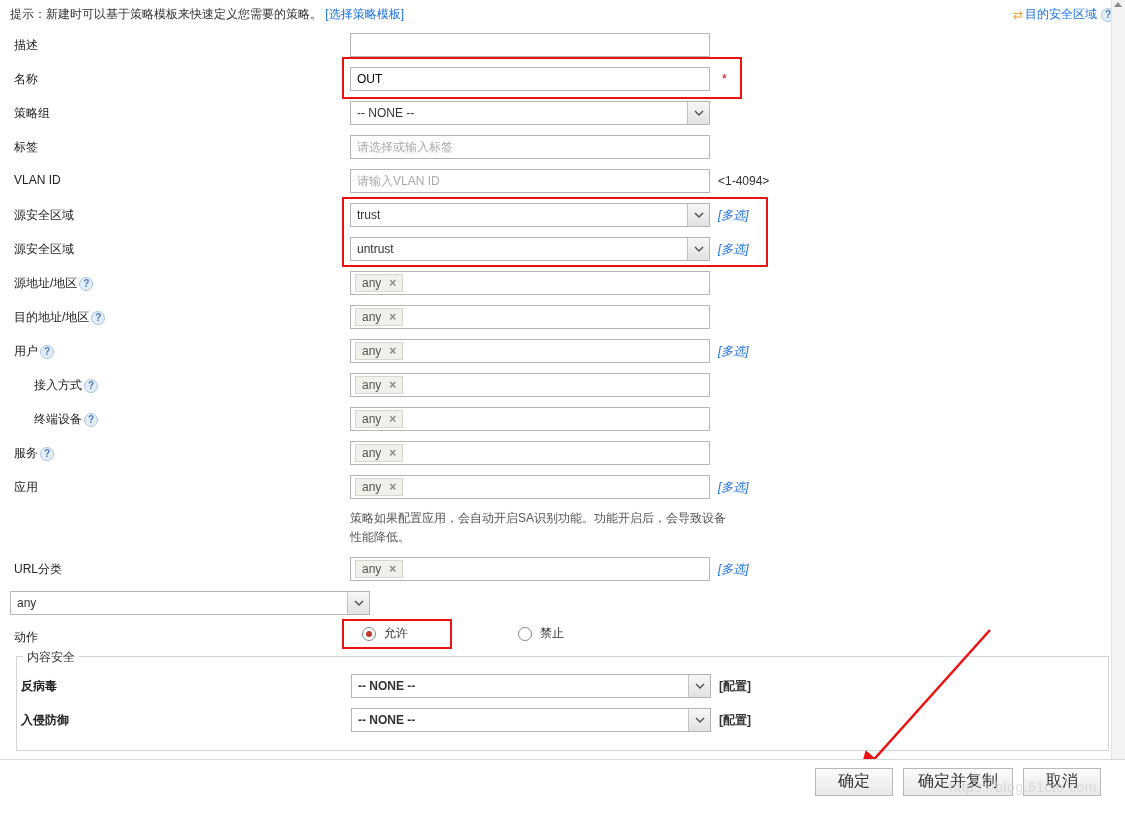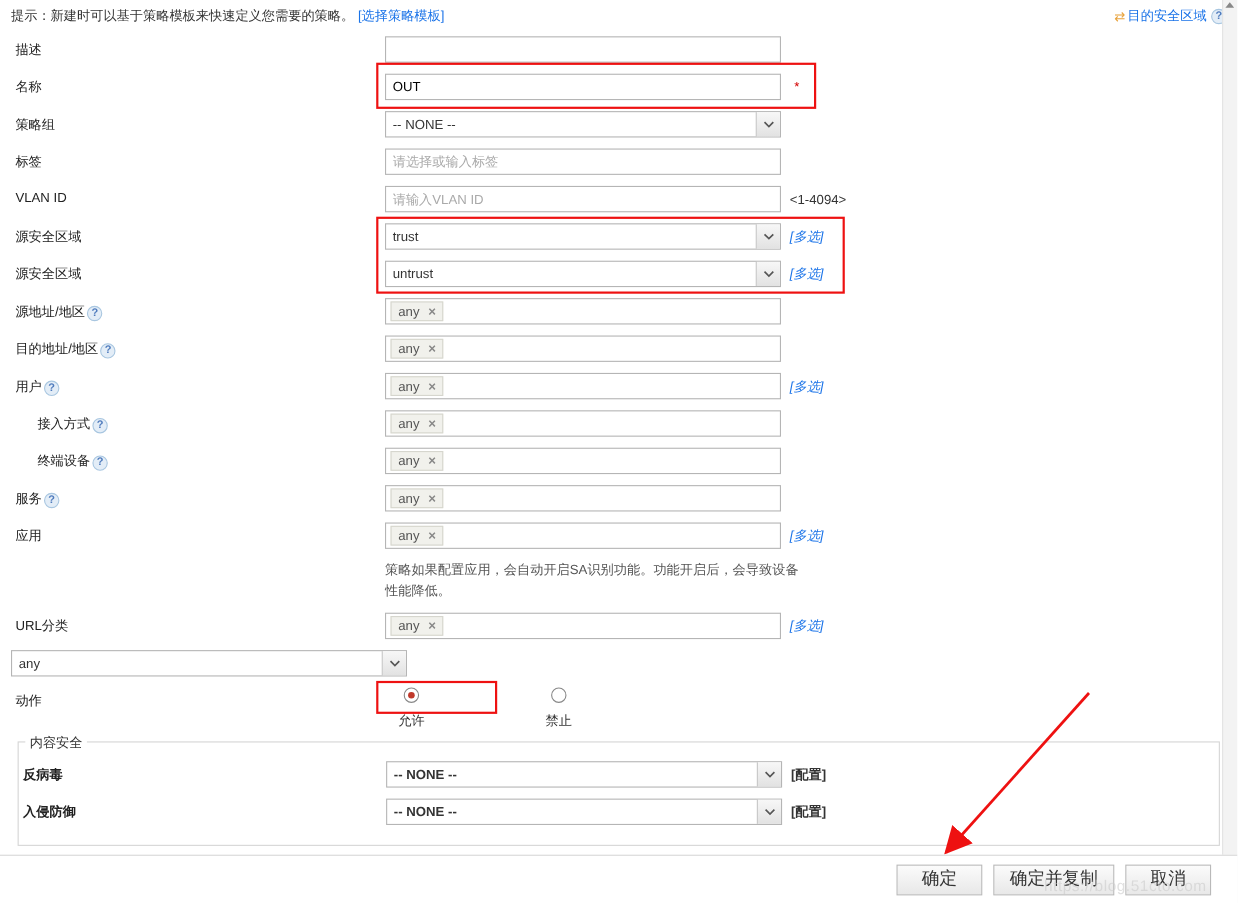"允许" .radio-opt { flex-direction: column -> none }
